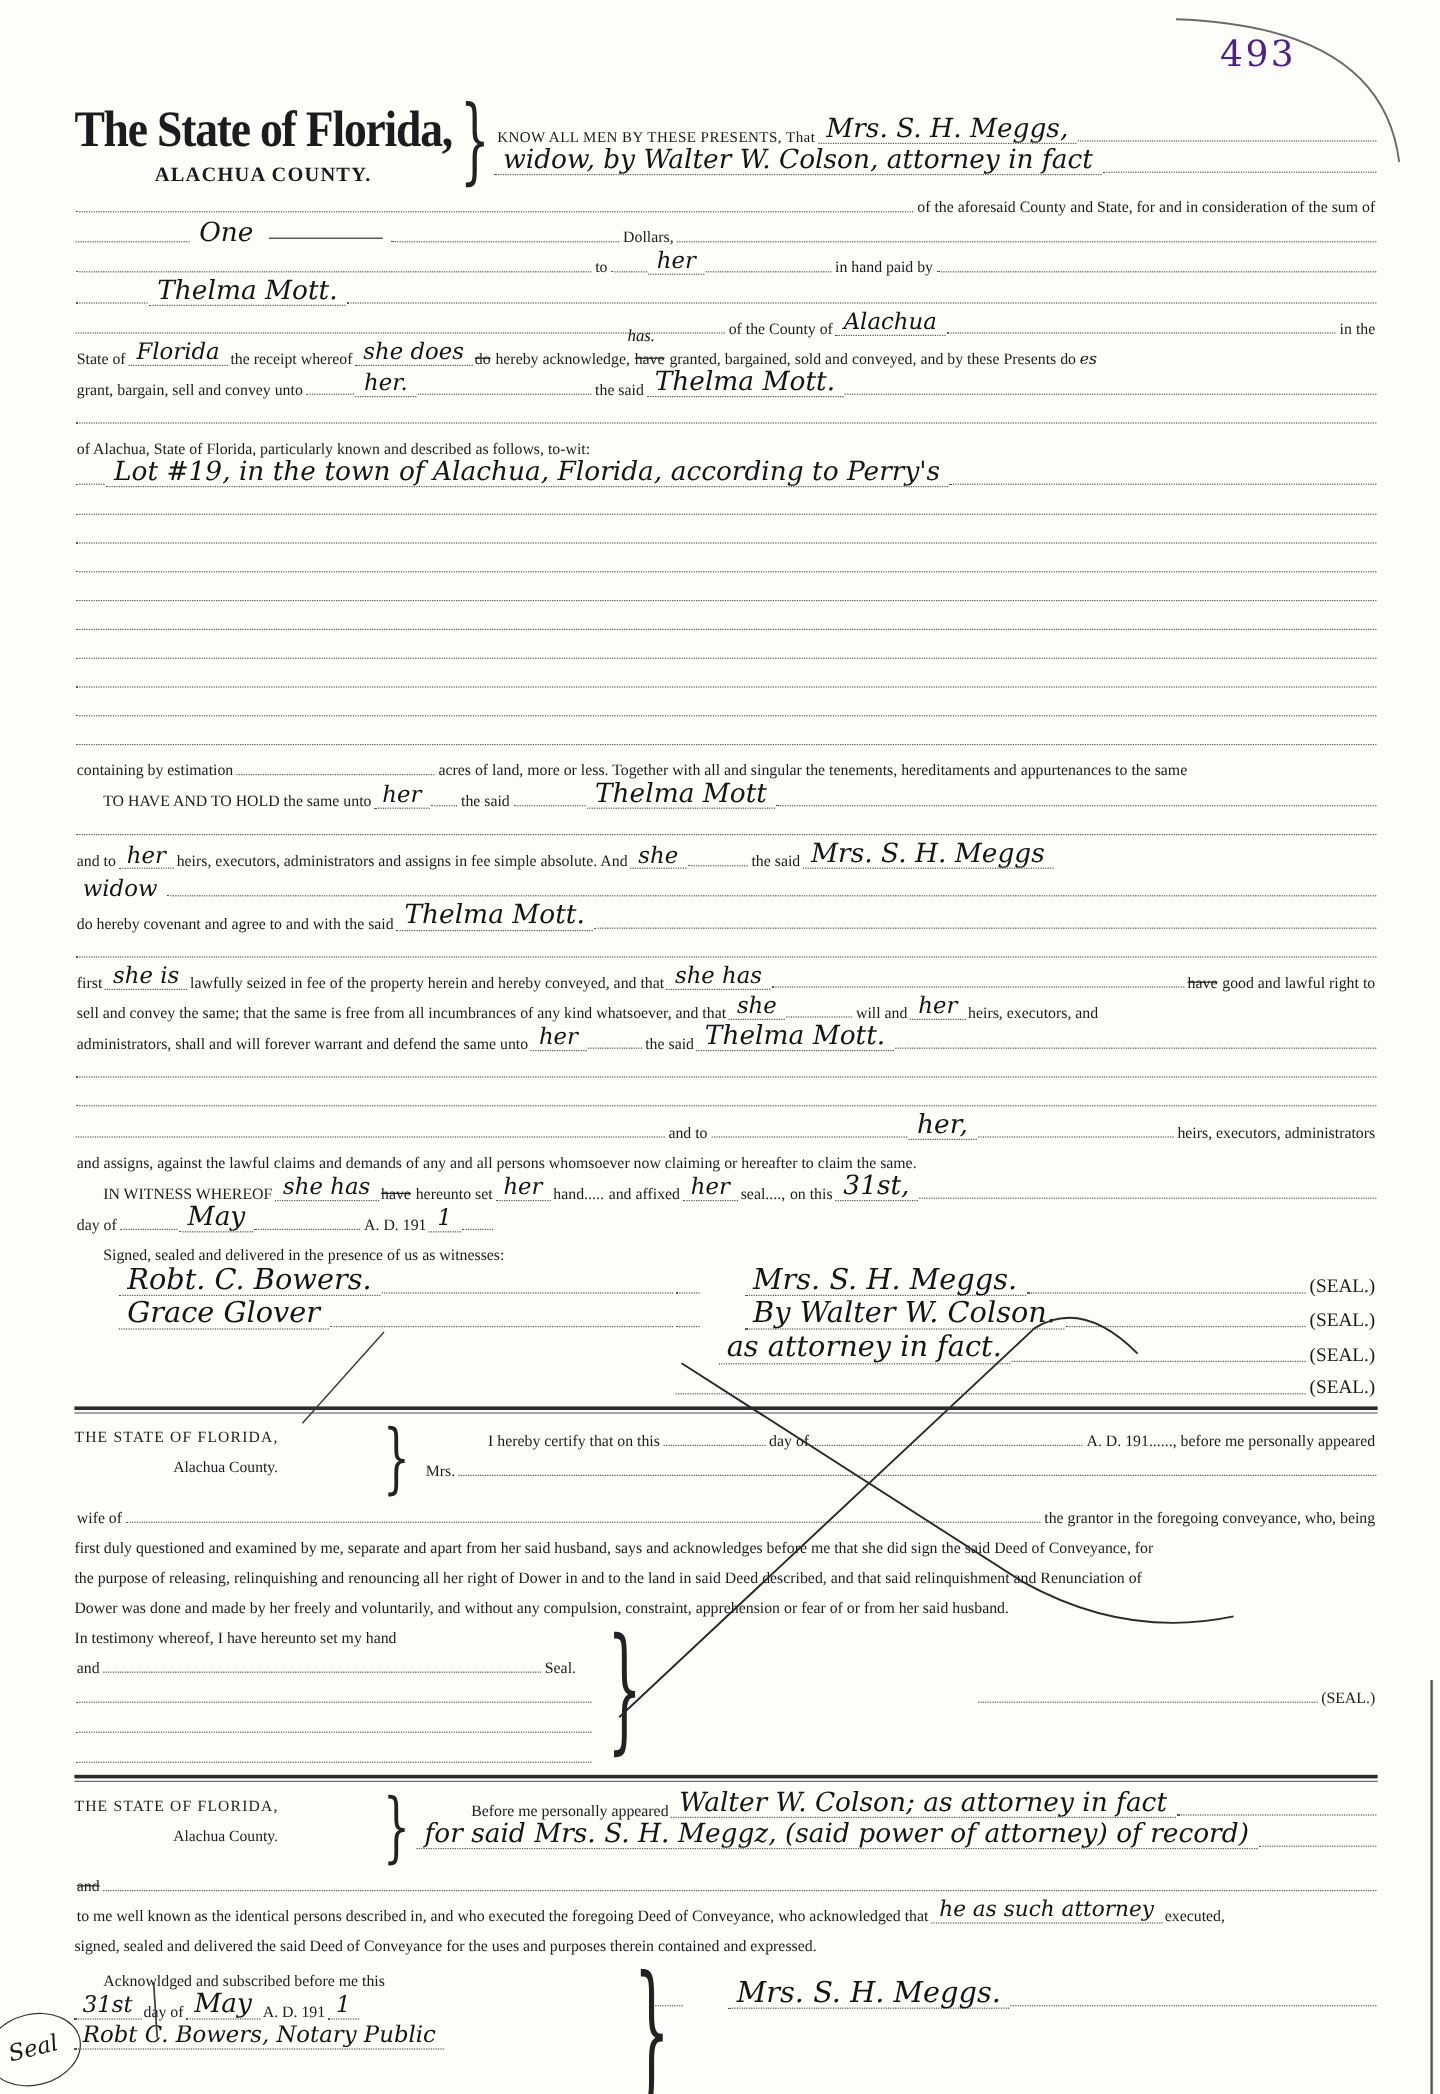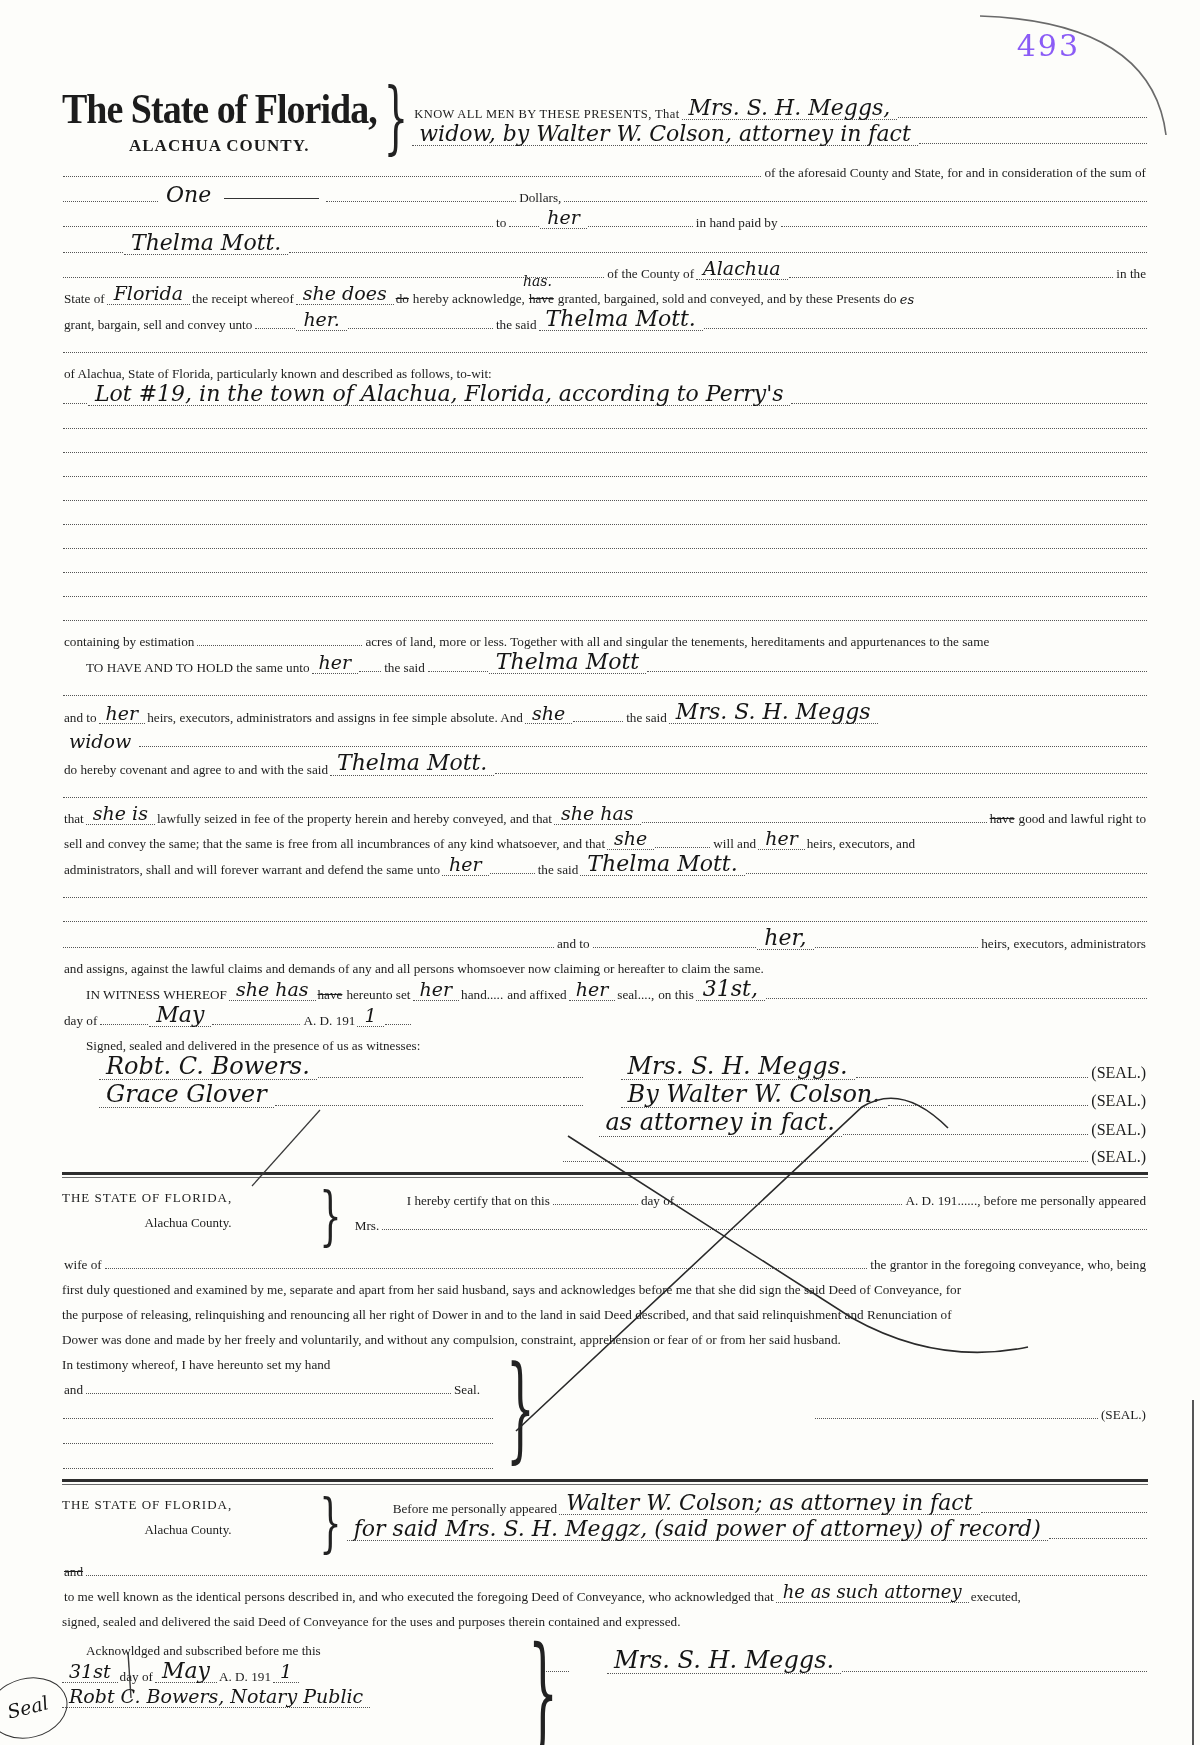"493" .pagenum { color: #8b5cf6 -> #4c1d95 }
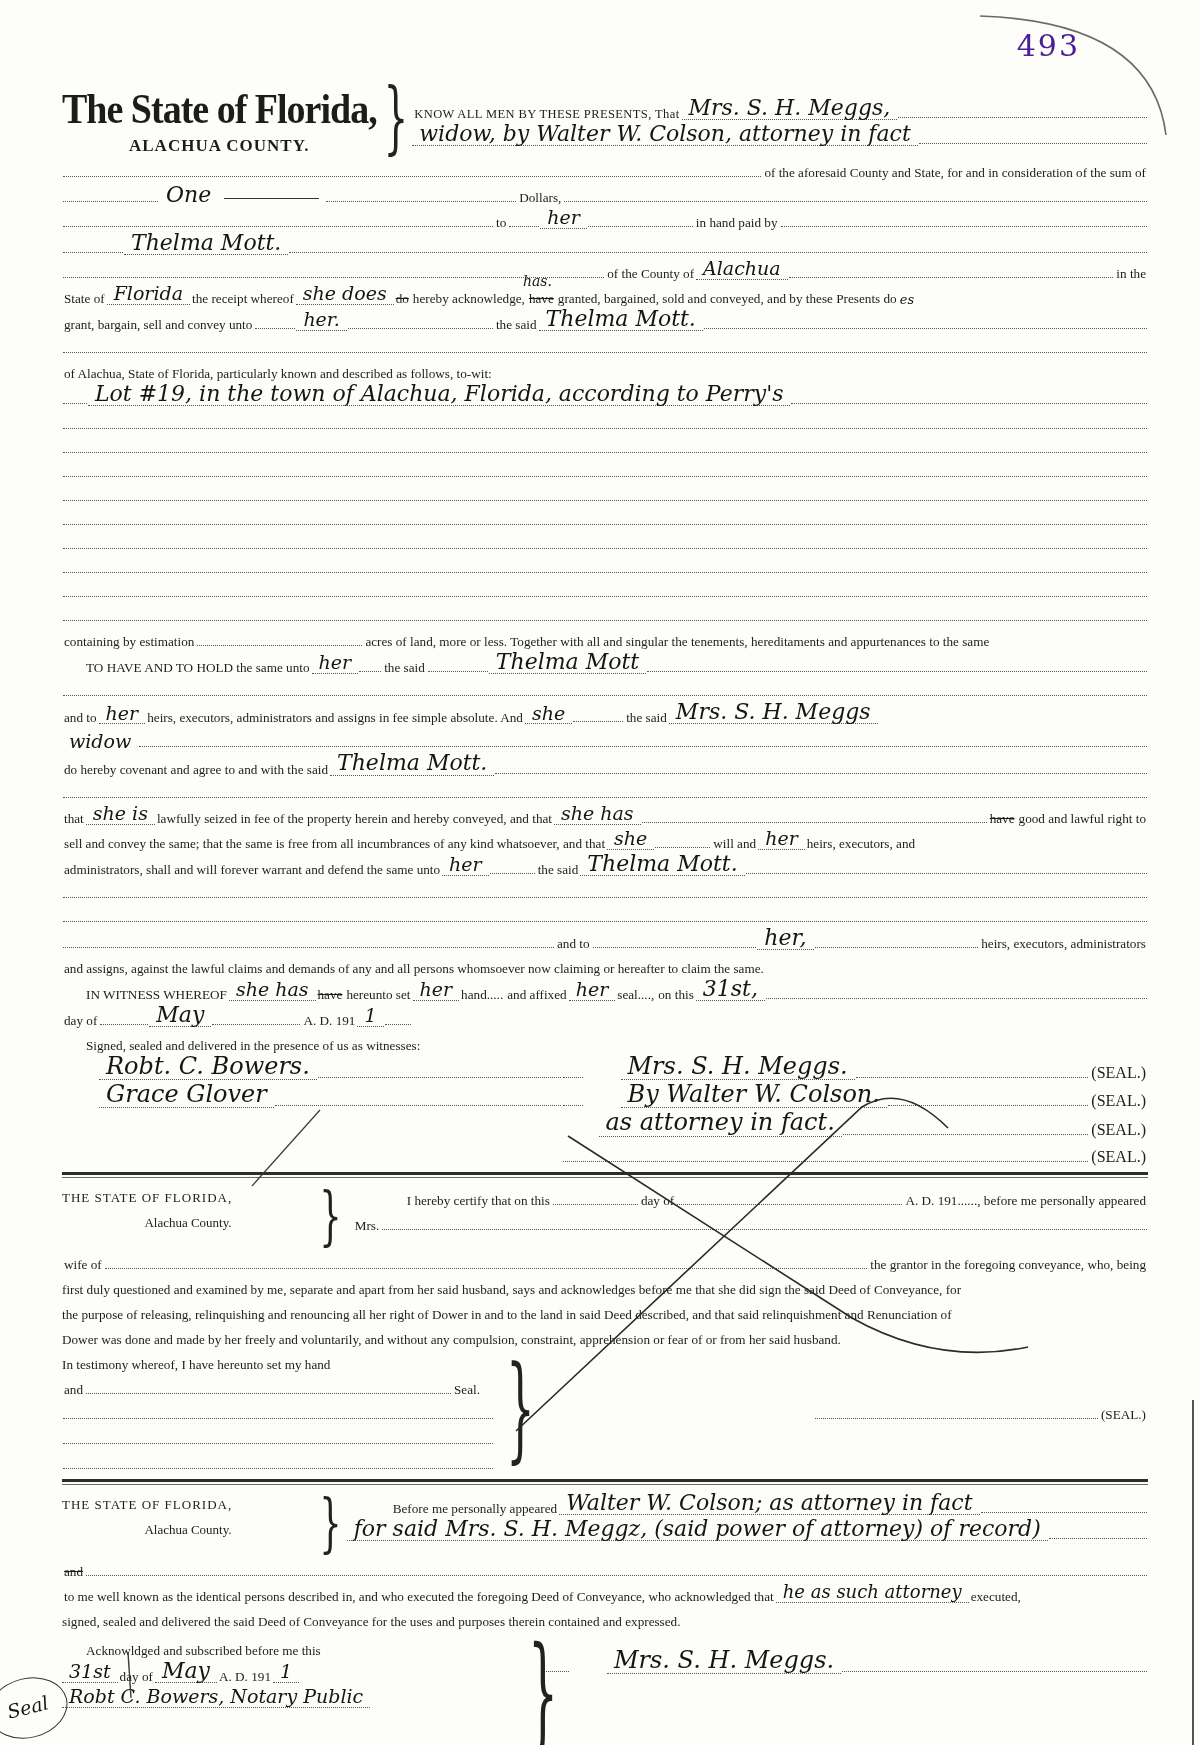"has." .sup { font-family: none -> Liberation Serif, serif }
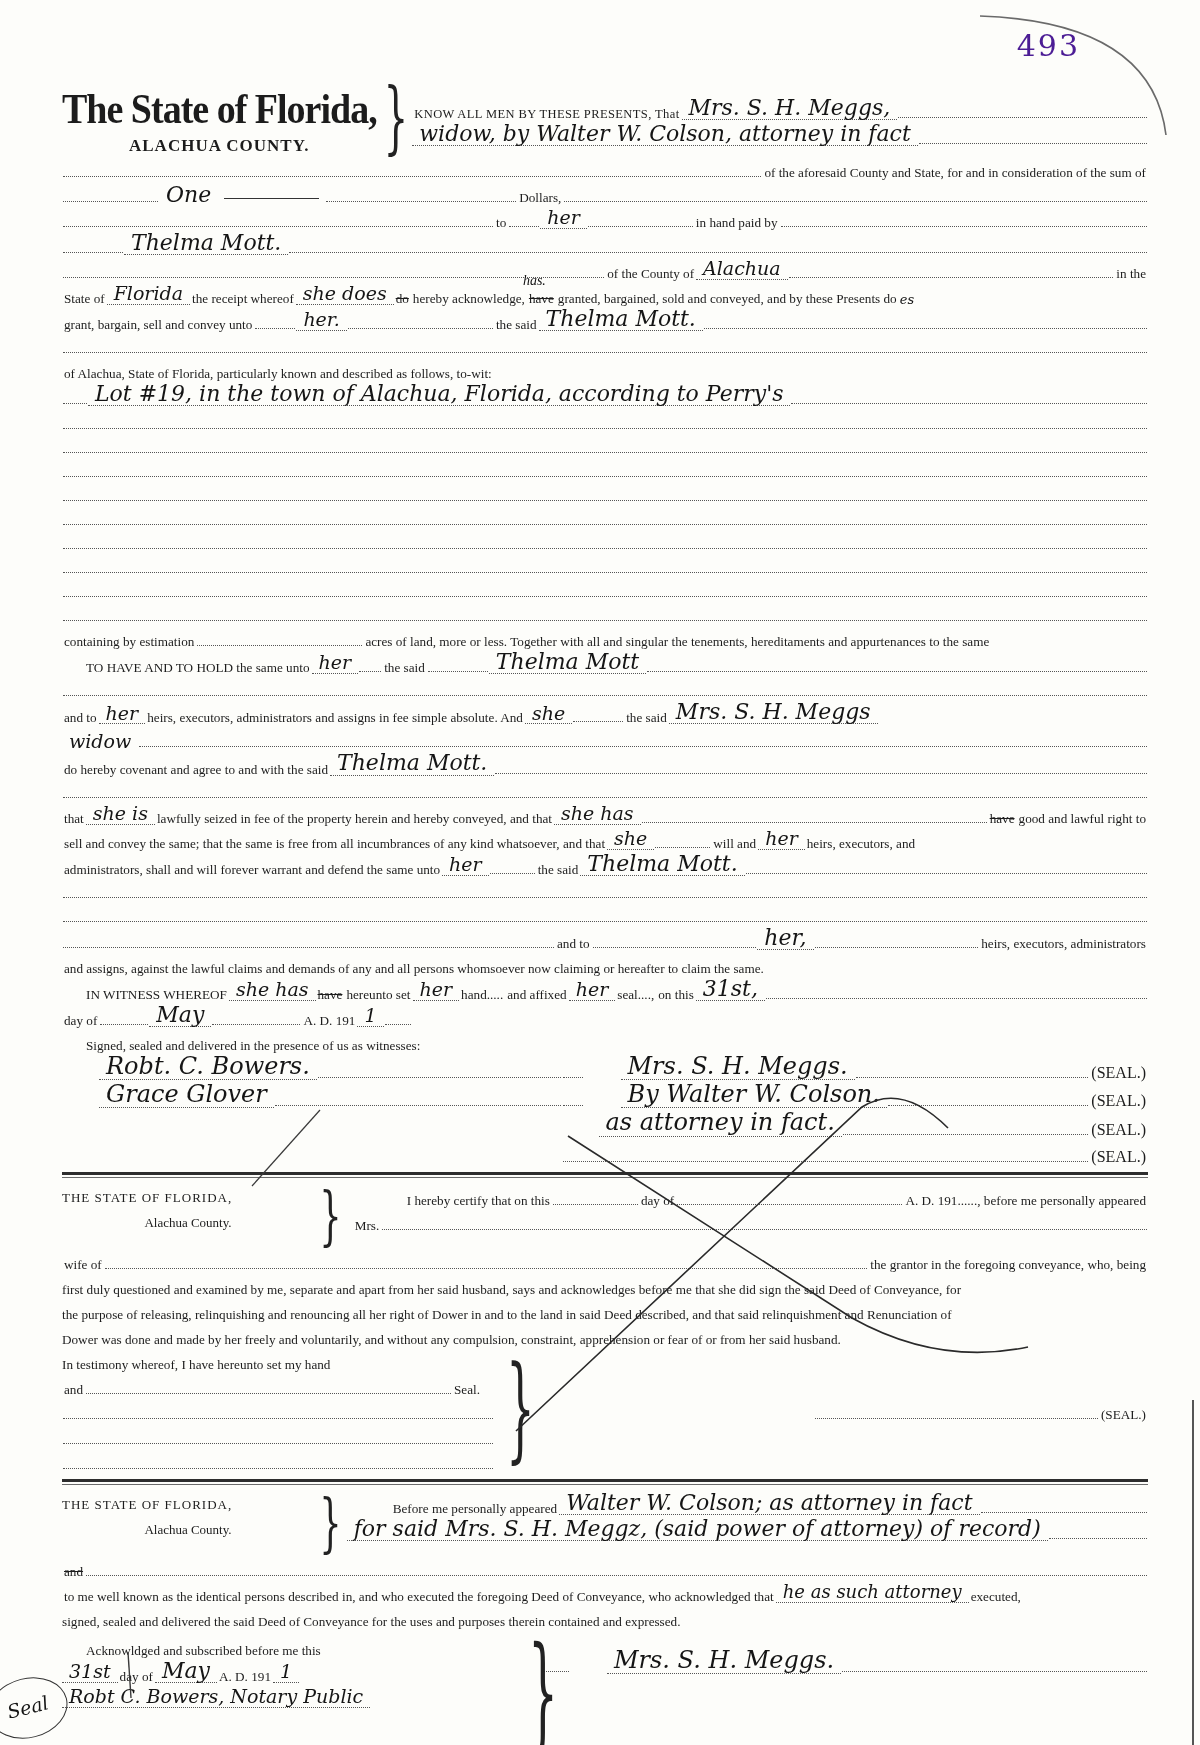"that" span.pr { text: that -> first }
